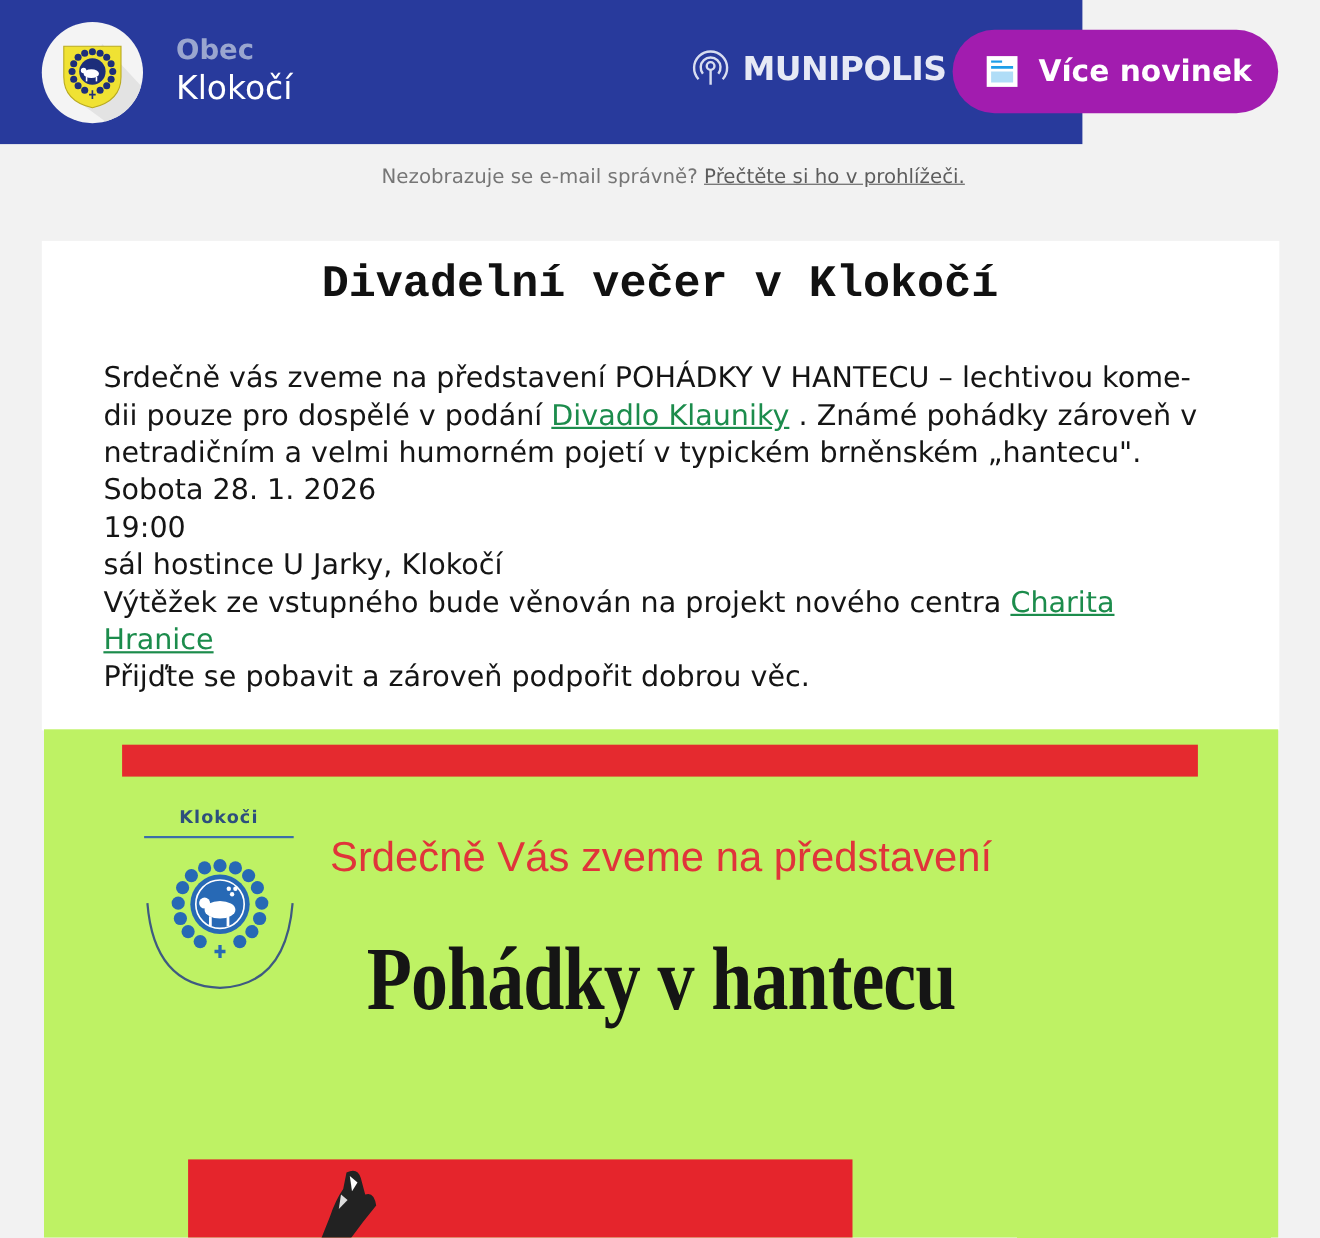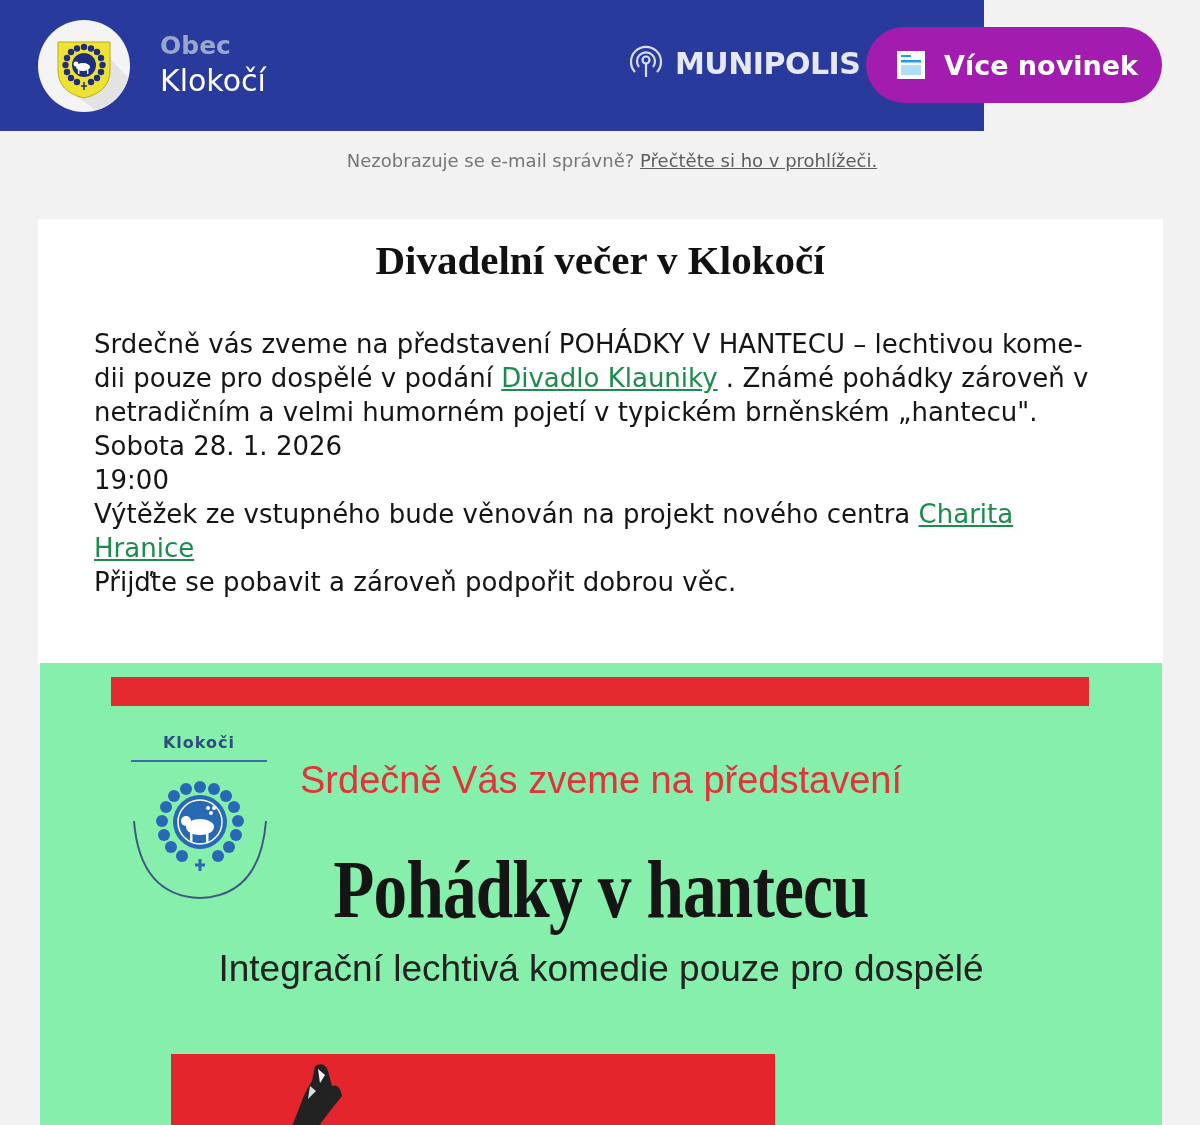"Divadelní večer v Klokočí" .title { font-family: Liberation Serif, serif -> Liberation Mono, monospace }
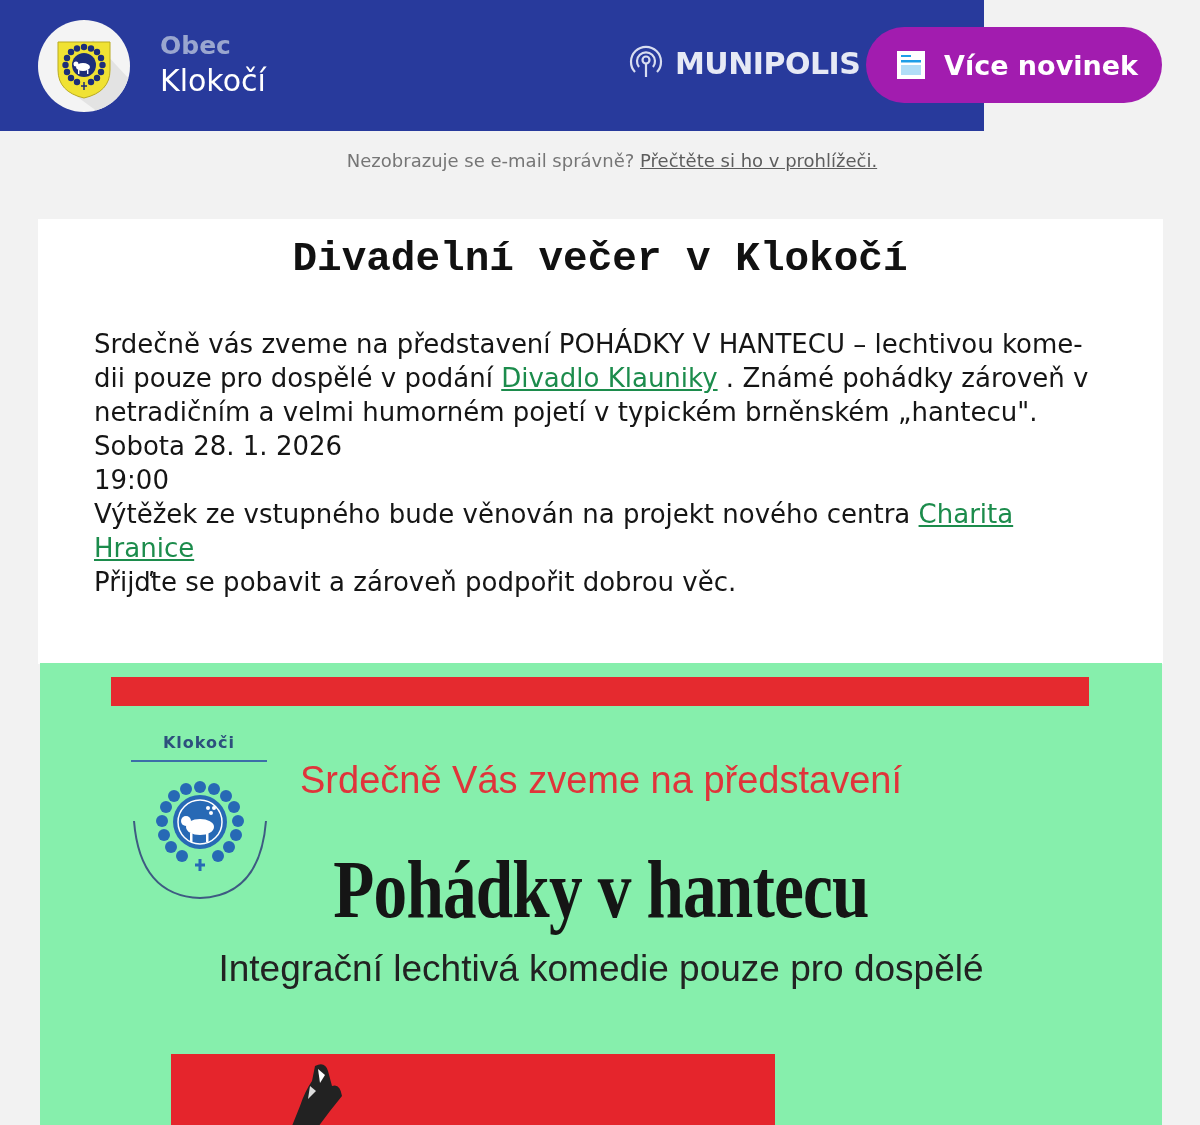"sál hostince U Jarky, Klokočí" p.line { html: none -> <p>sál hostince U Jarky, Klokočí</p> }
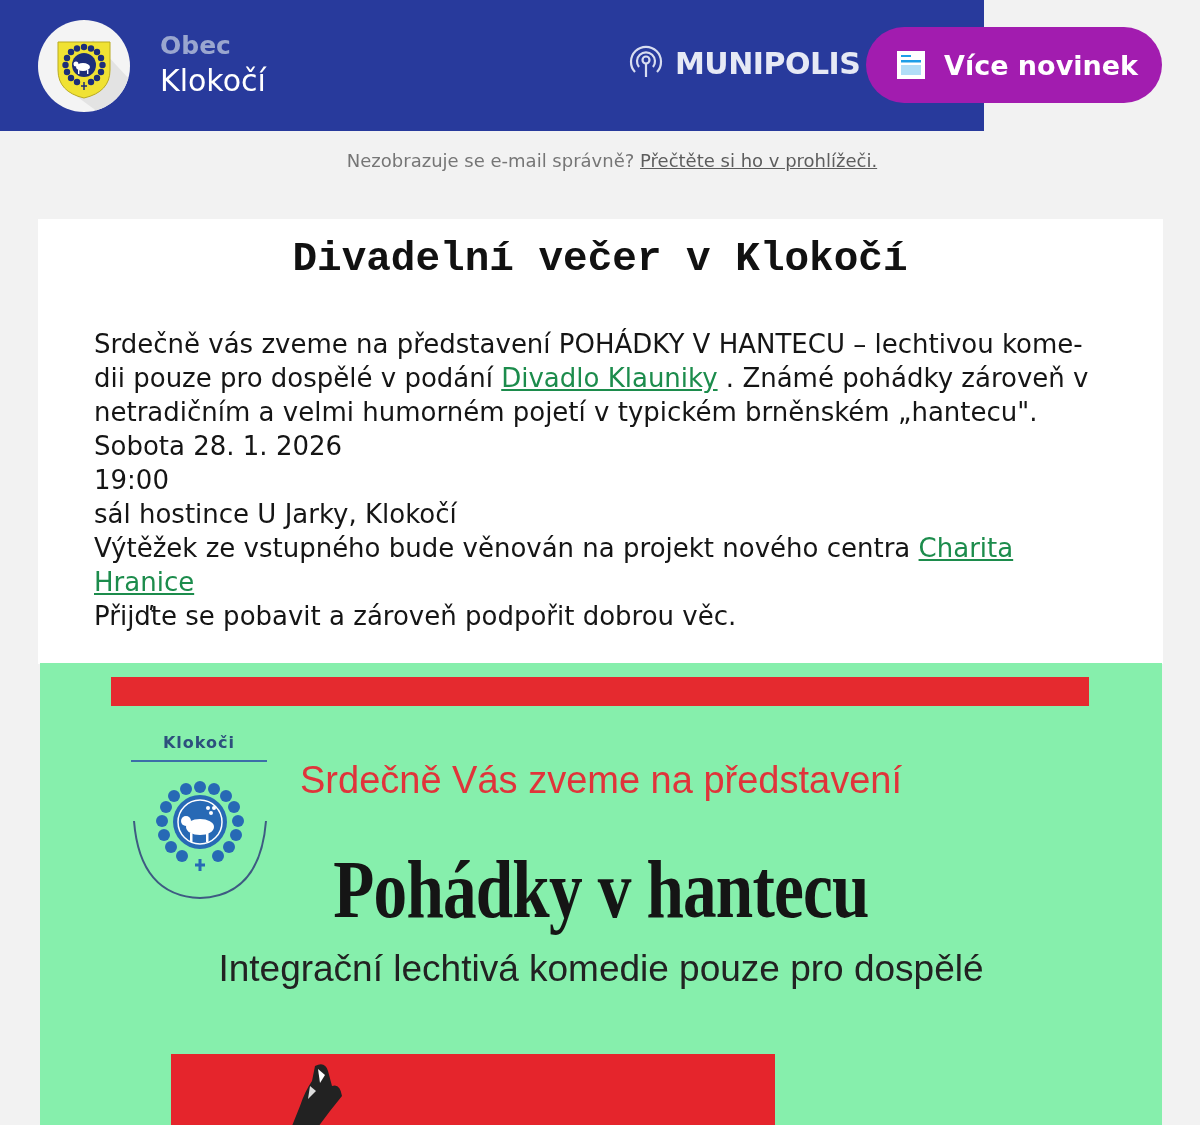"Klokoči" .poster { background: #86efac -> #bef264 }
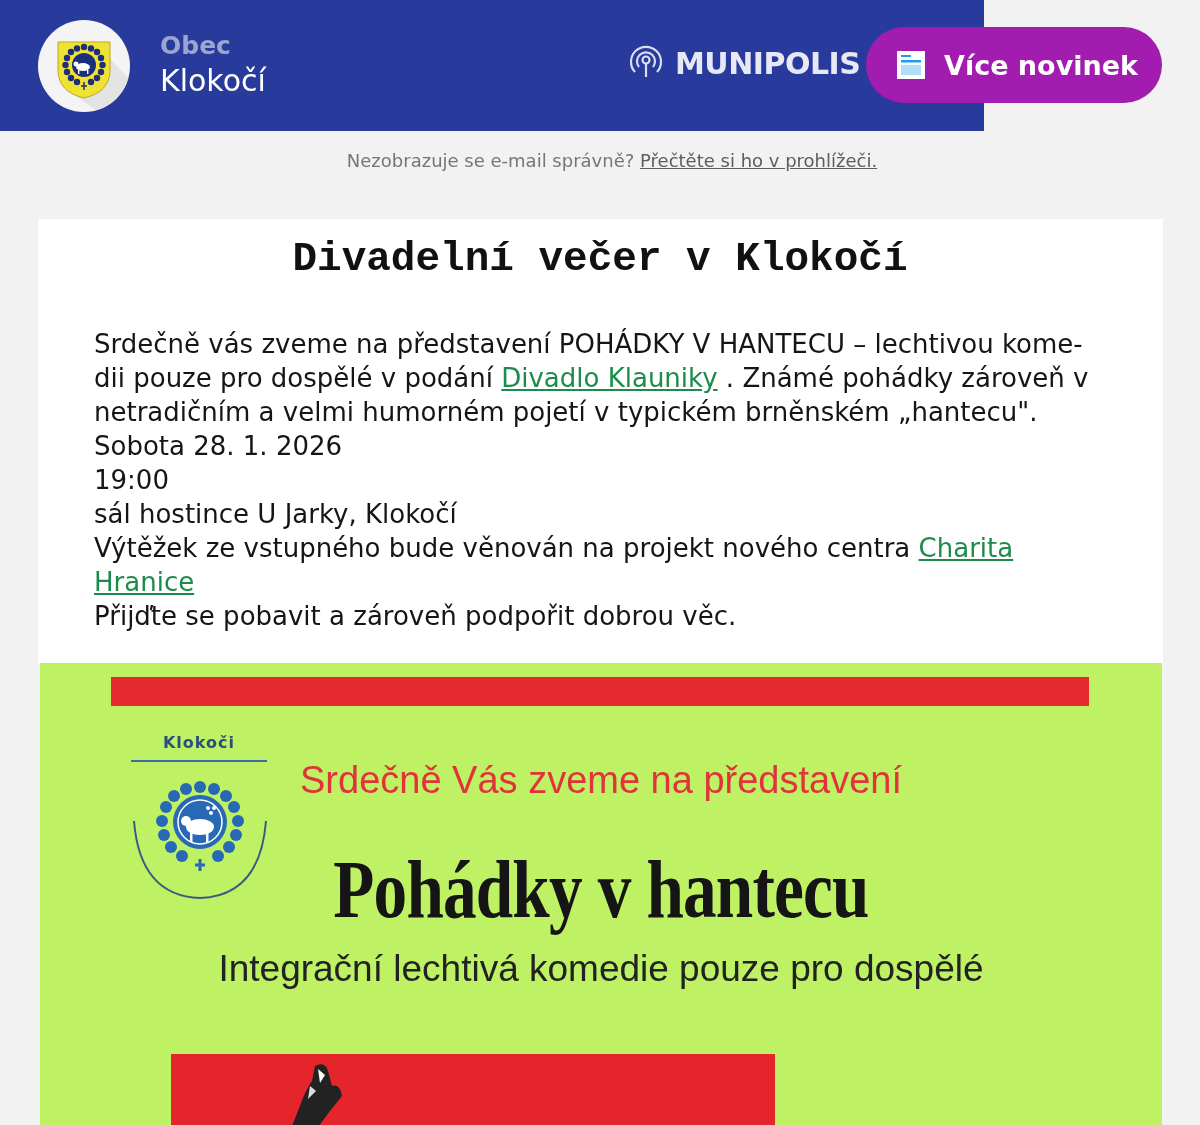"Integrační lechtivá komedie pouze pro" div.poster-sub { html: <div>Integrační lechtivá komedie pouze pro dospělé</div> -> none }
